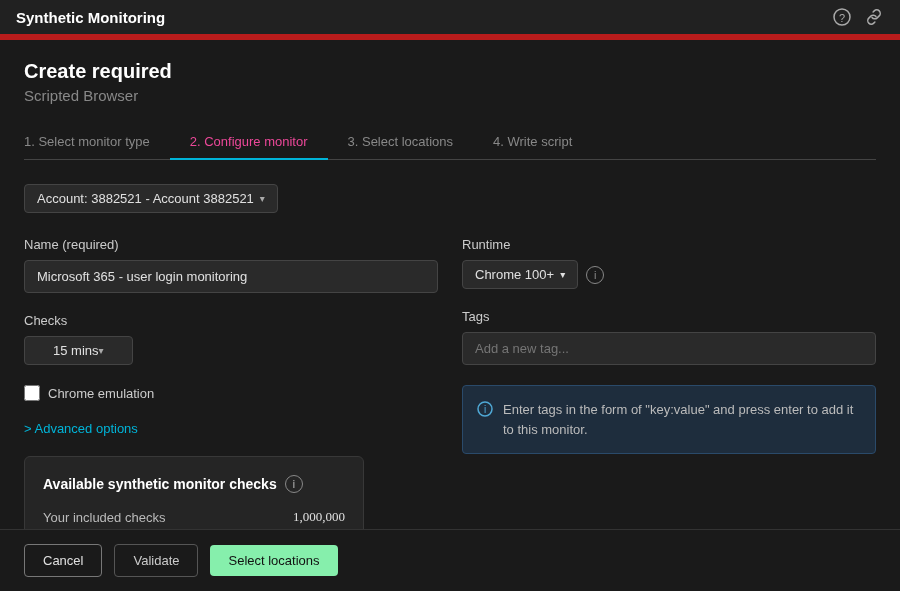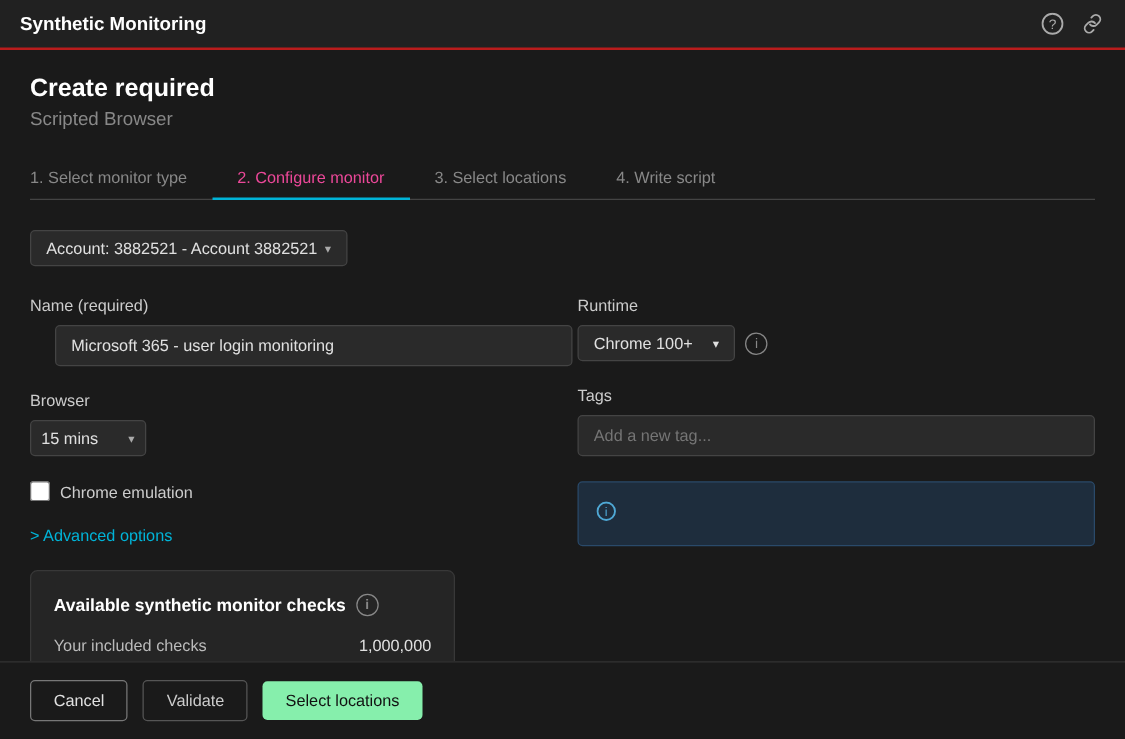"Synthetic Monitoring" .top-header { border-bottom: 2px solid #b91c1c -> 6px solid #b91c1c }
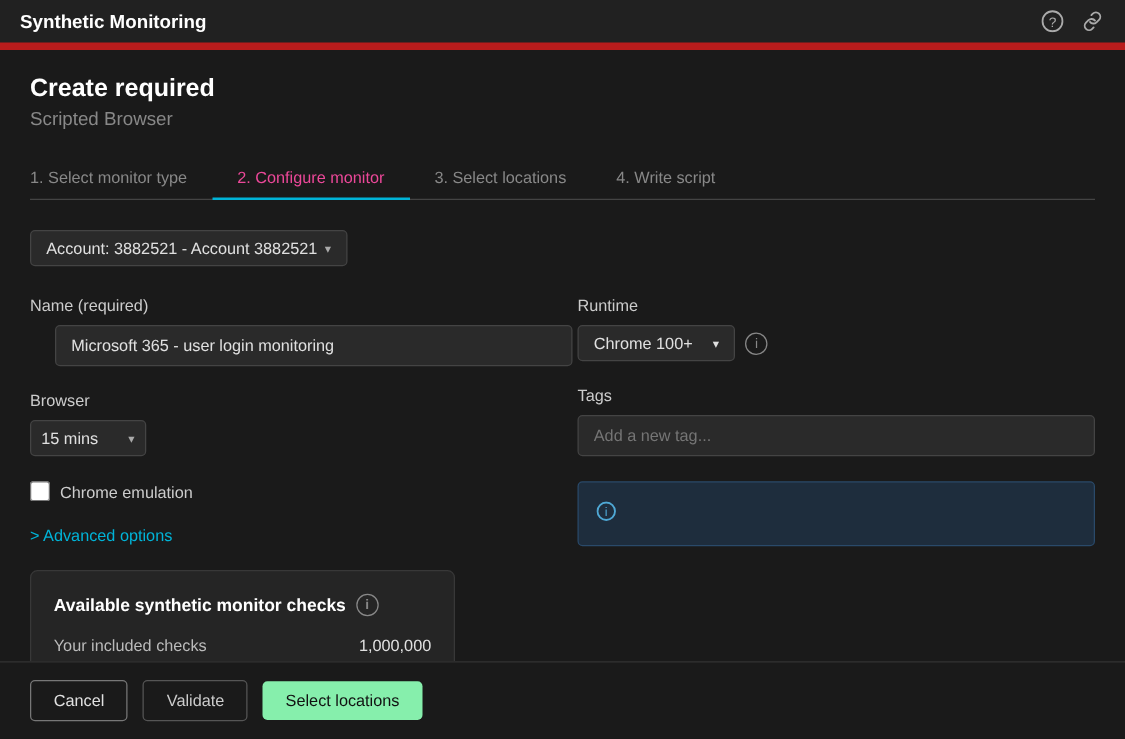"Microsoft 365 - user login" .form-input { margin-left: 20px -> none }
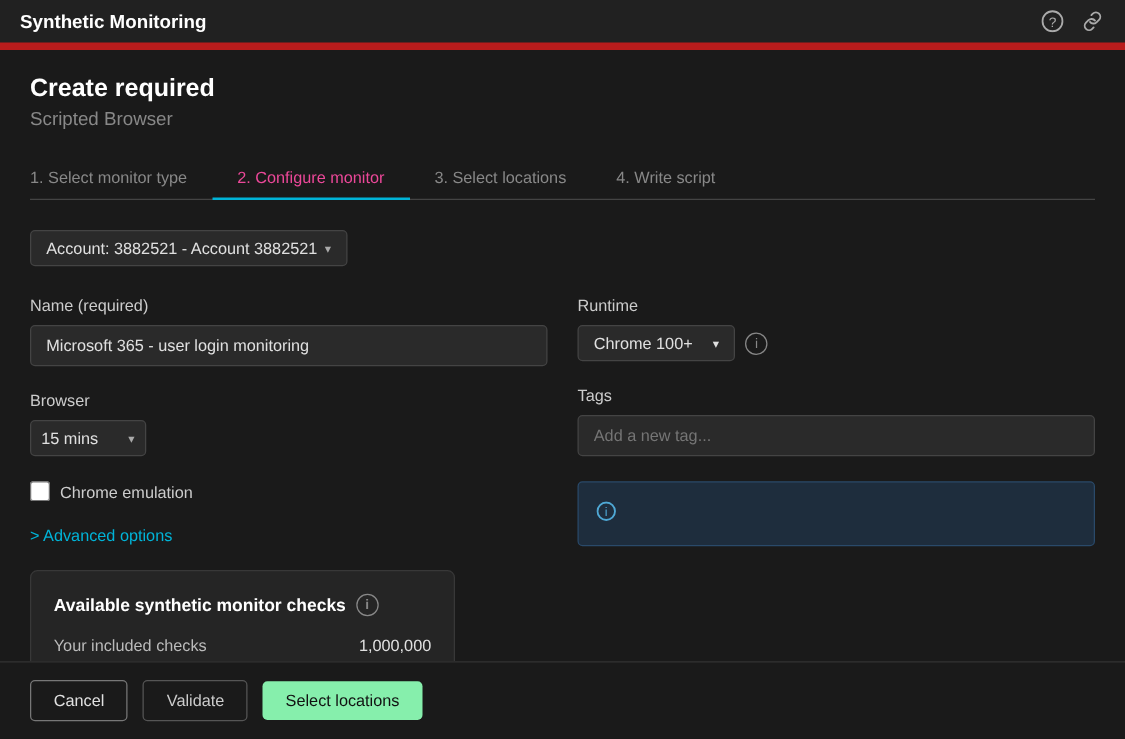"Chrome 100+" .runtime-select { gap: 16px -> 6px }
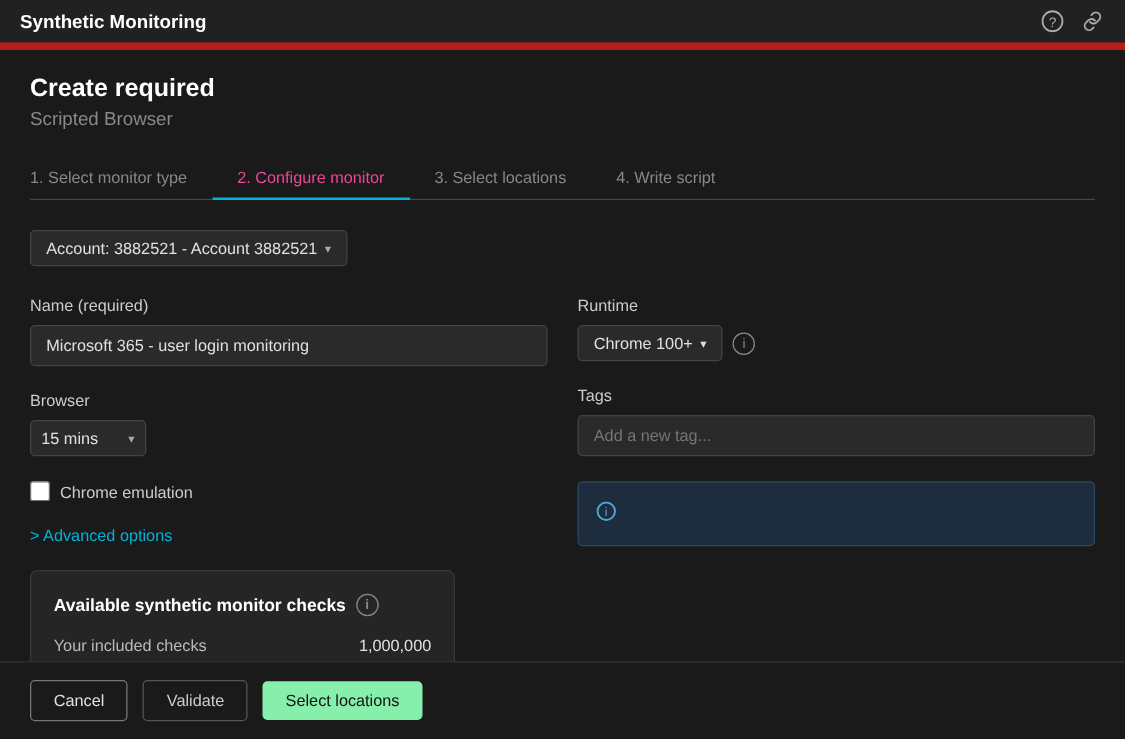"Browser" label { text: Browser -> Checks }
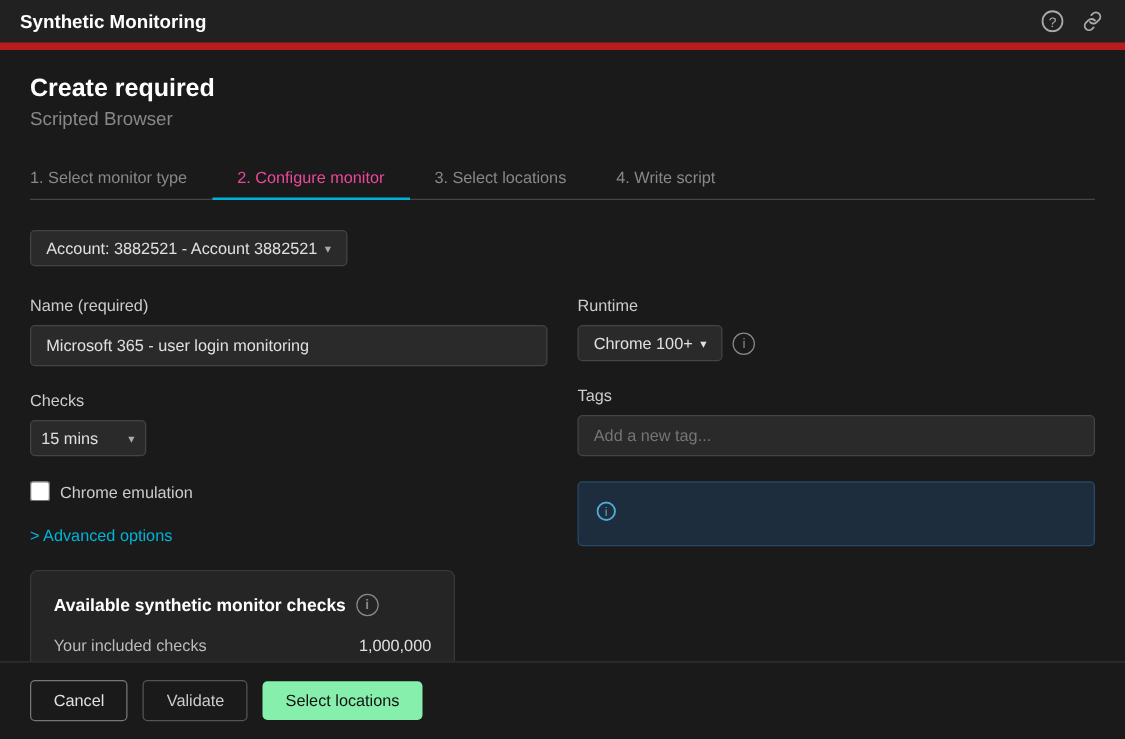"15 mins" .period-select { gap: 24px -> 0; padding: 6px 8px -> 6px 28px }
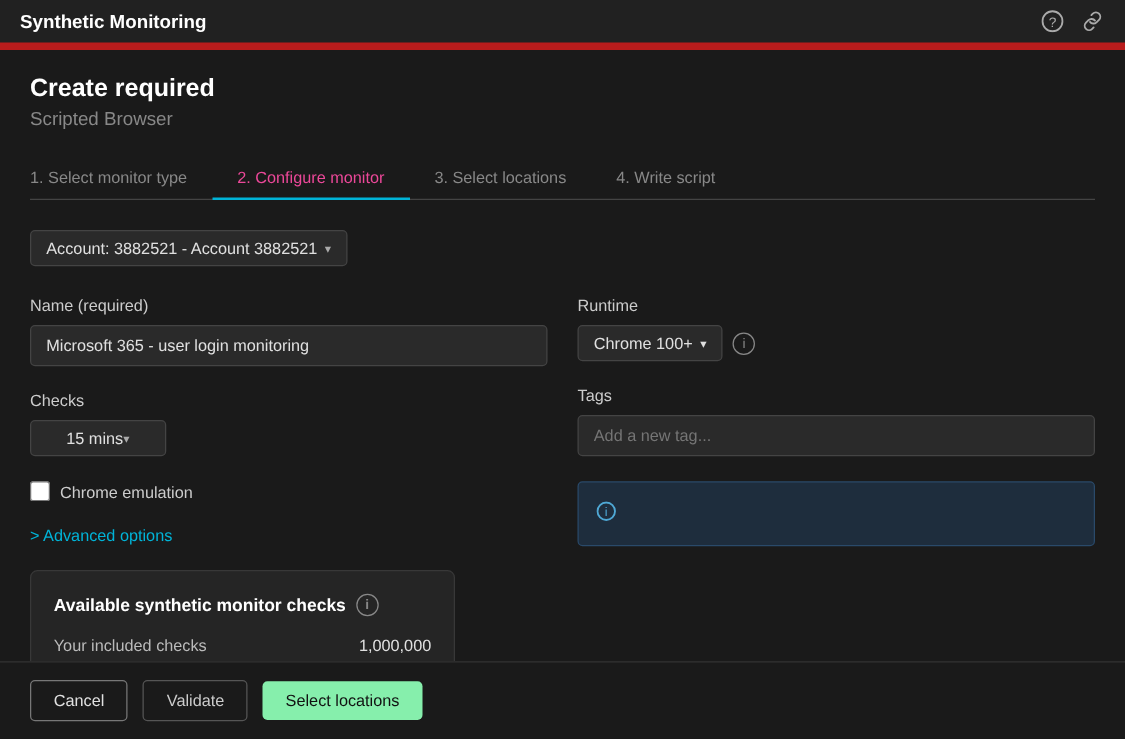"Enter tags in the form" span.info-box-text { html: none -> <span>Enter tags in the form of "key:value" and press enter to add it to this monitor.</span> }
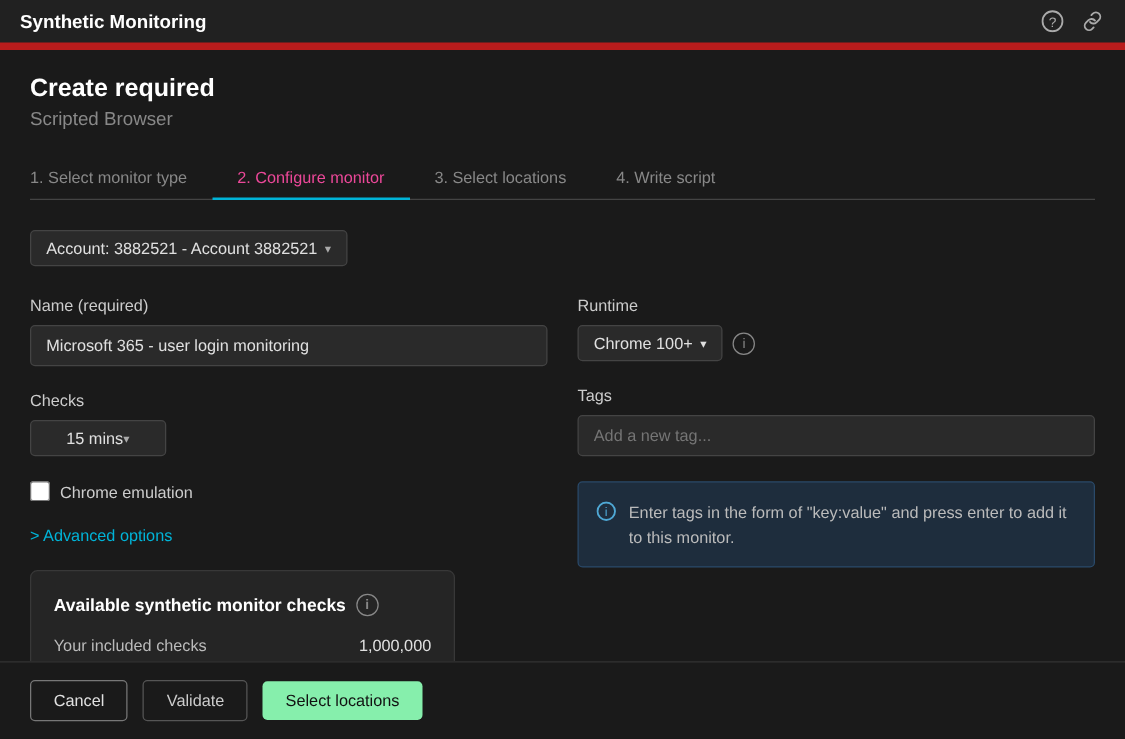"1,000,000" .checks-row-value { font-family: none -> Liberation Serif, serif }
